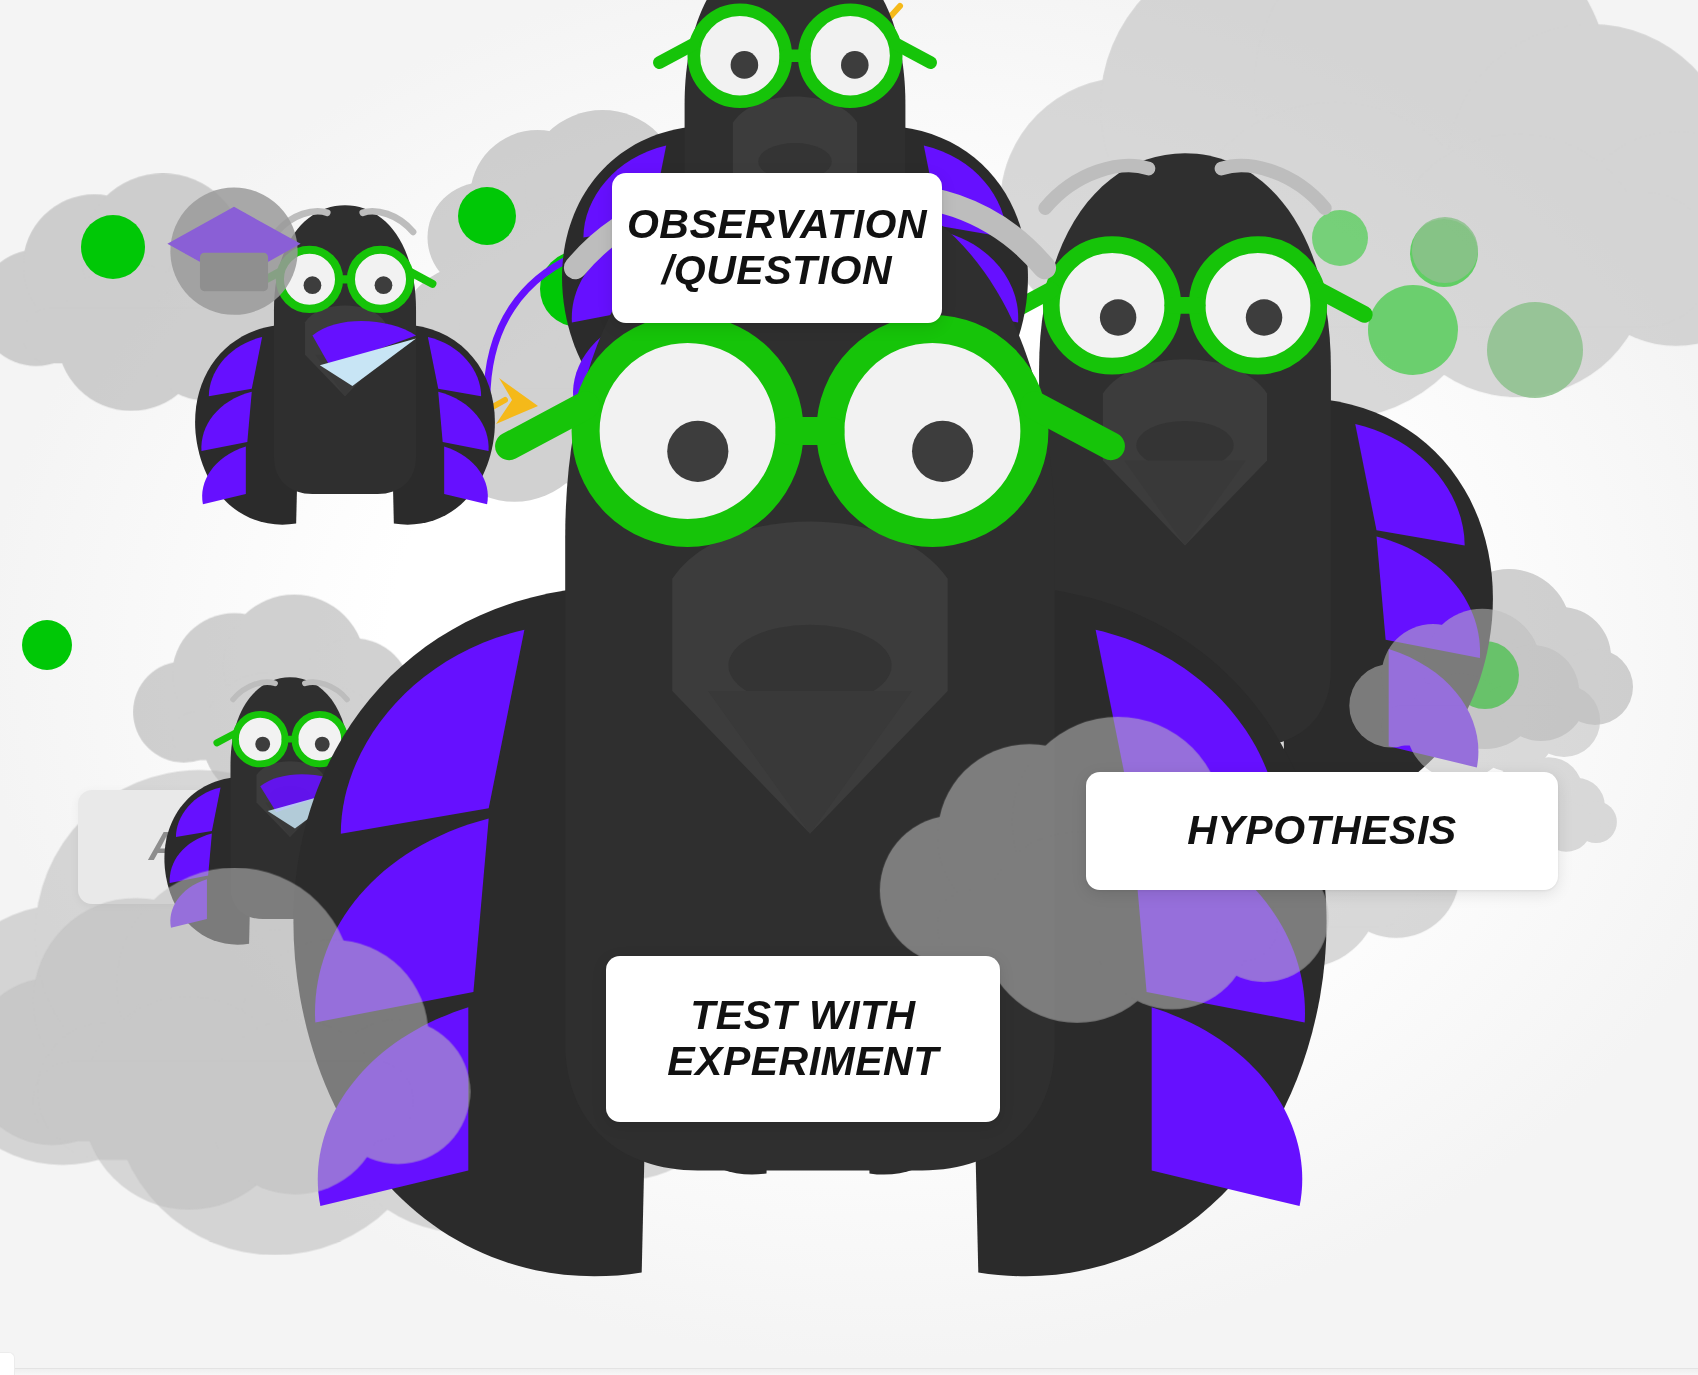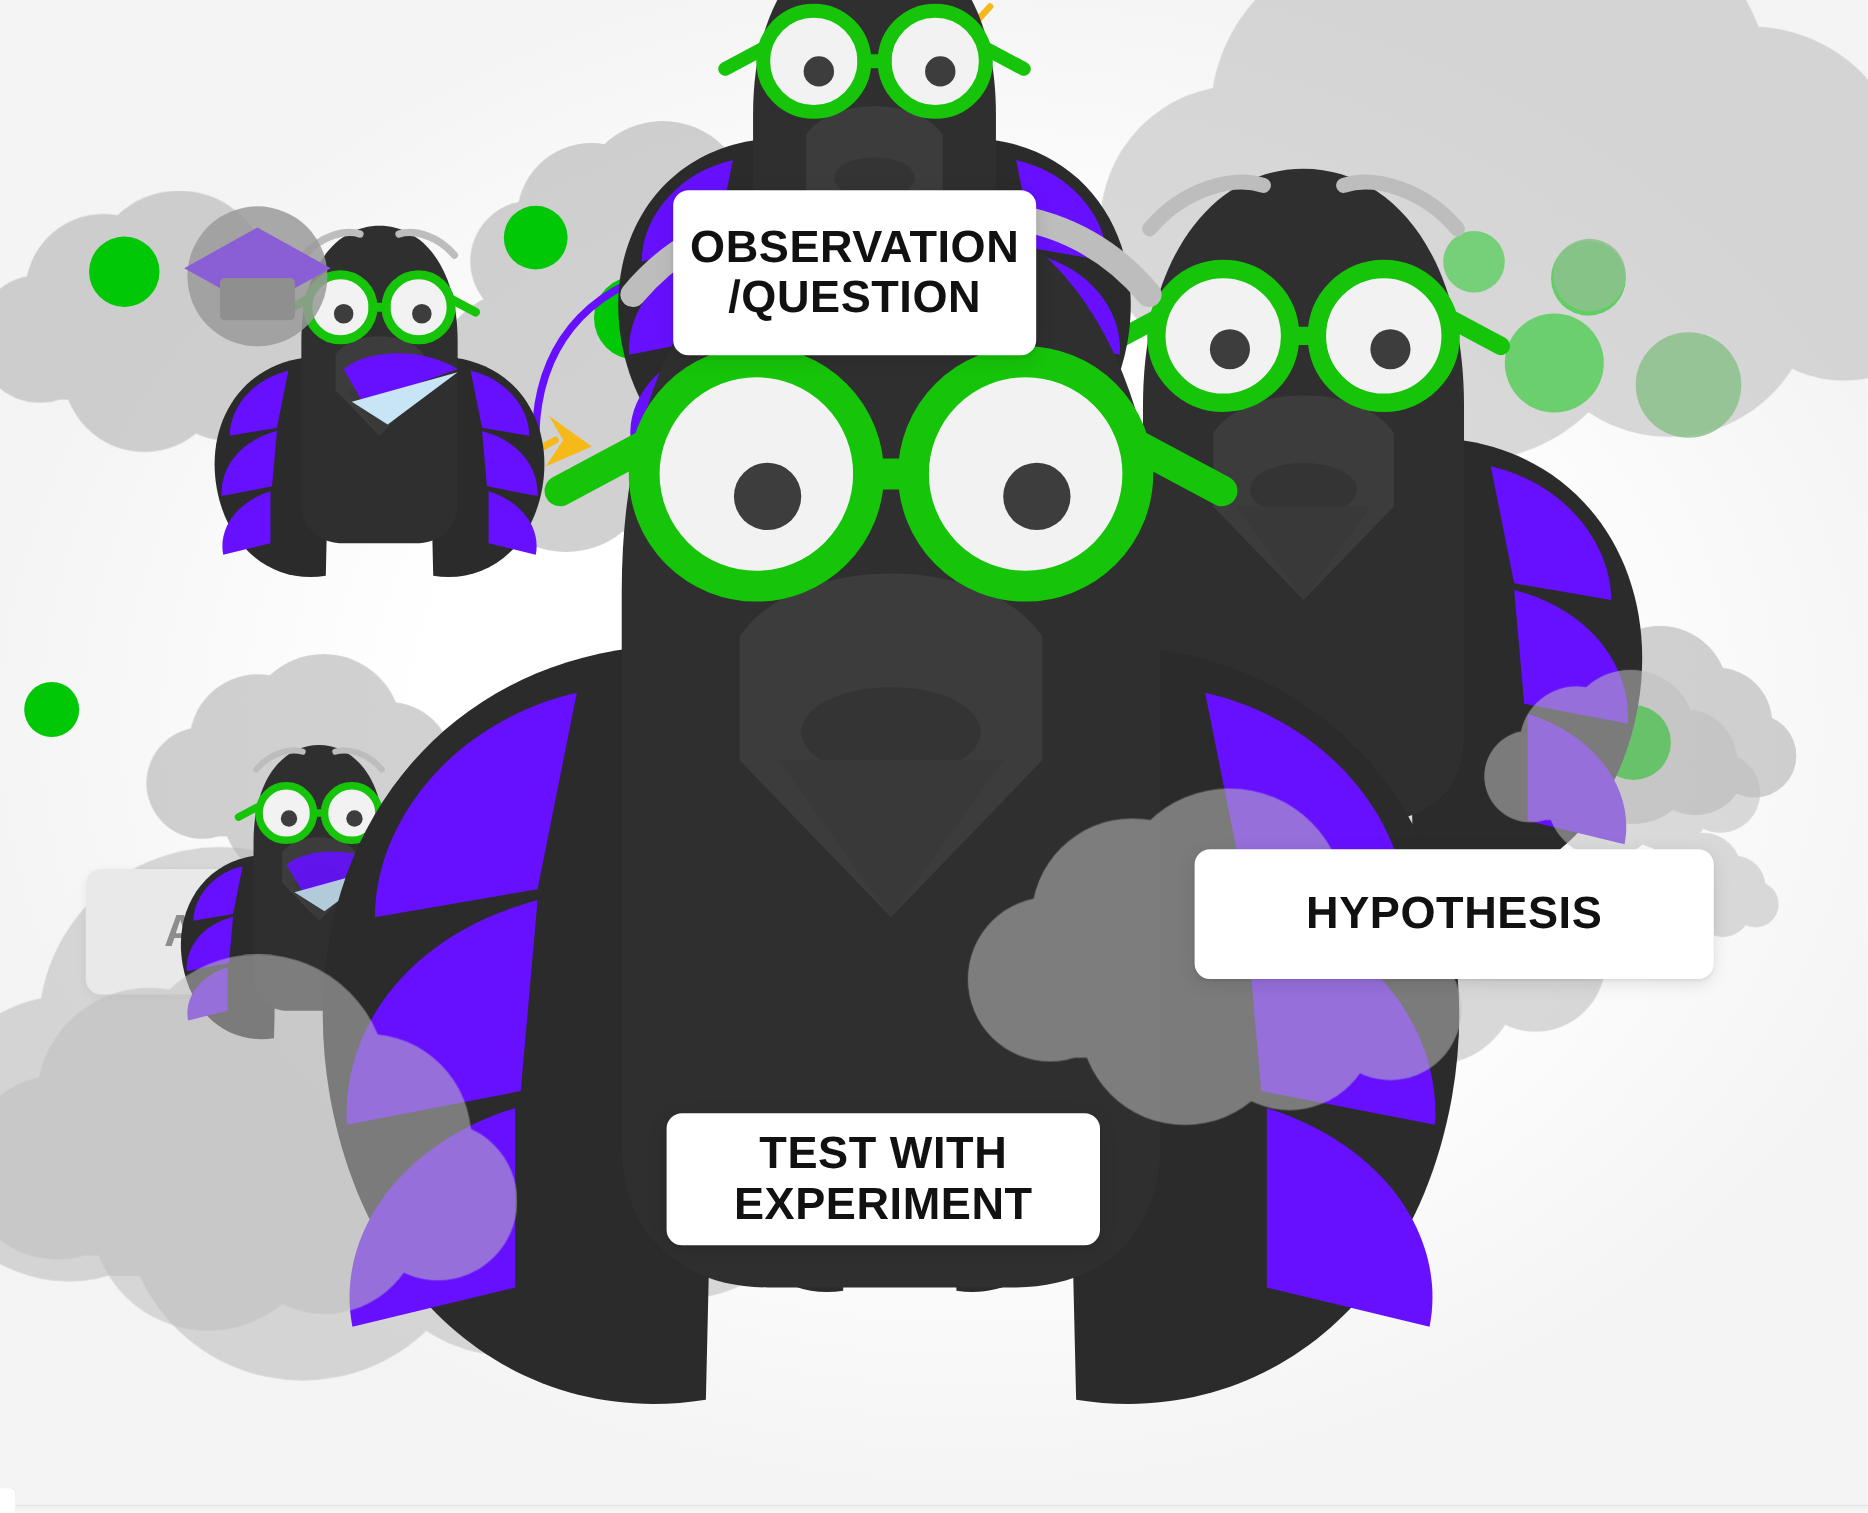"OBSERVATION" #stage { font-style: none -> italic }
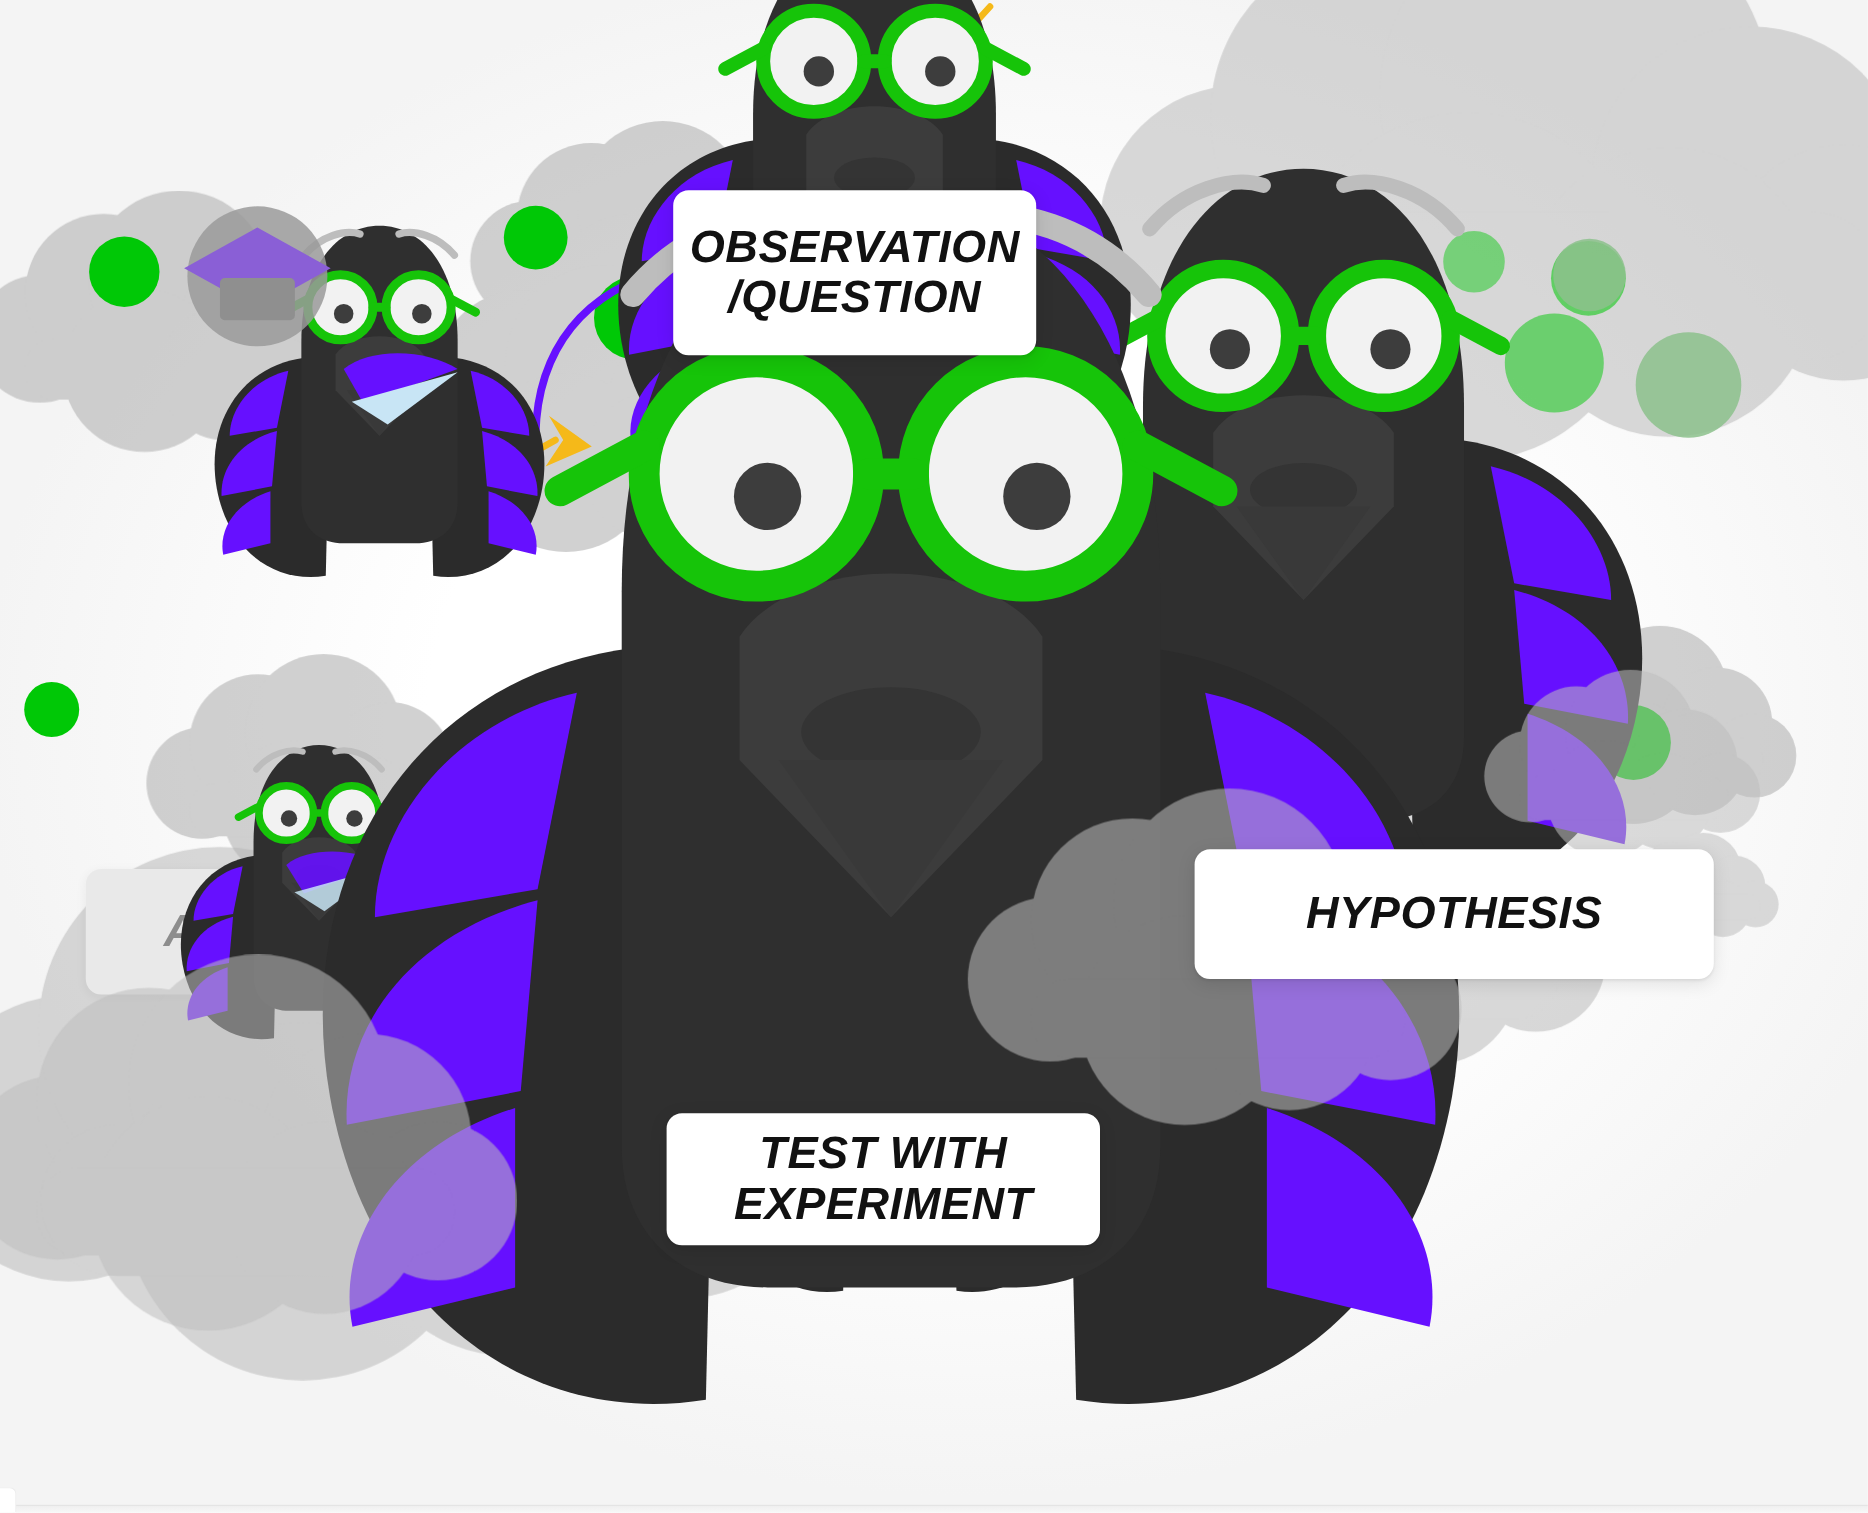"TEST WITH" #card-test { height: 120px -> 166px; top: 1012px -> 956px }
